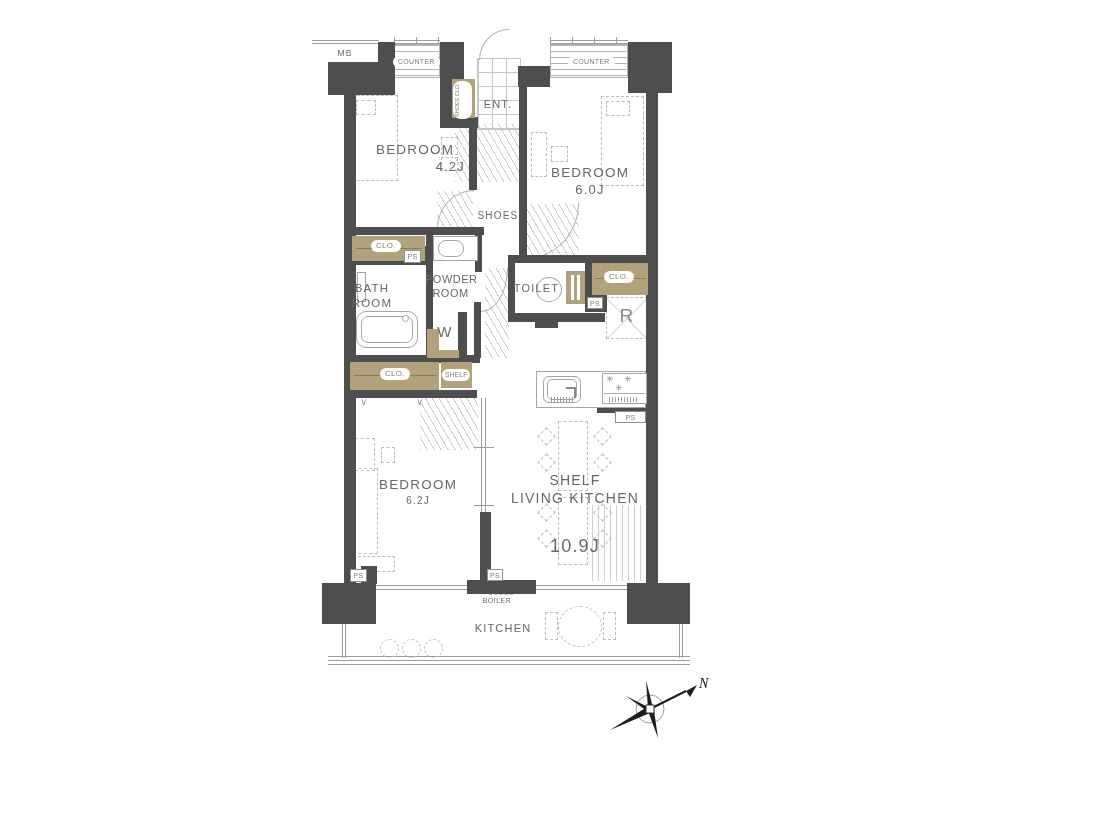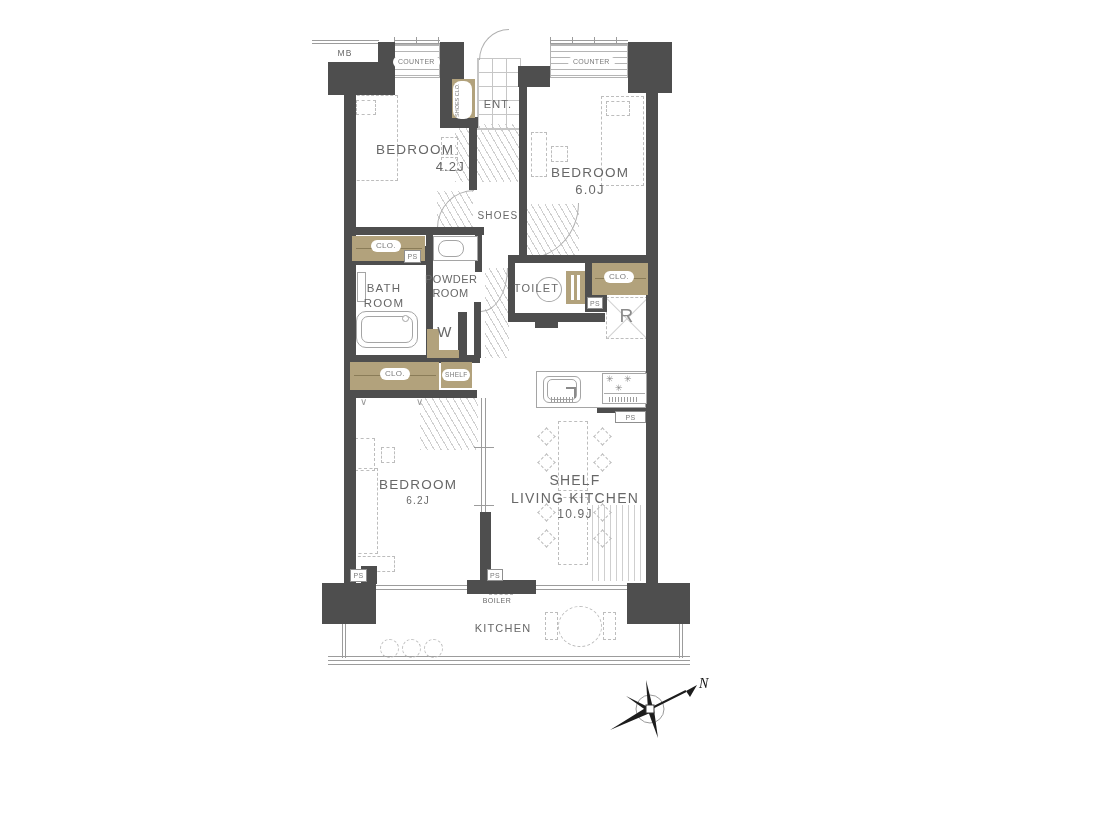"BATH" div.lbl { left: 348px -> 336px }
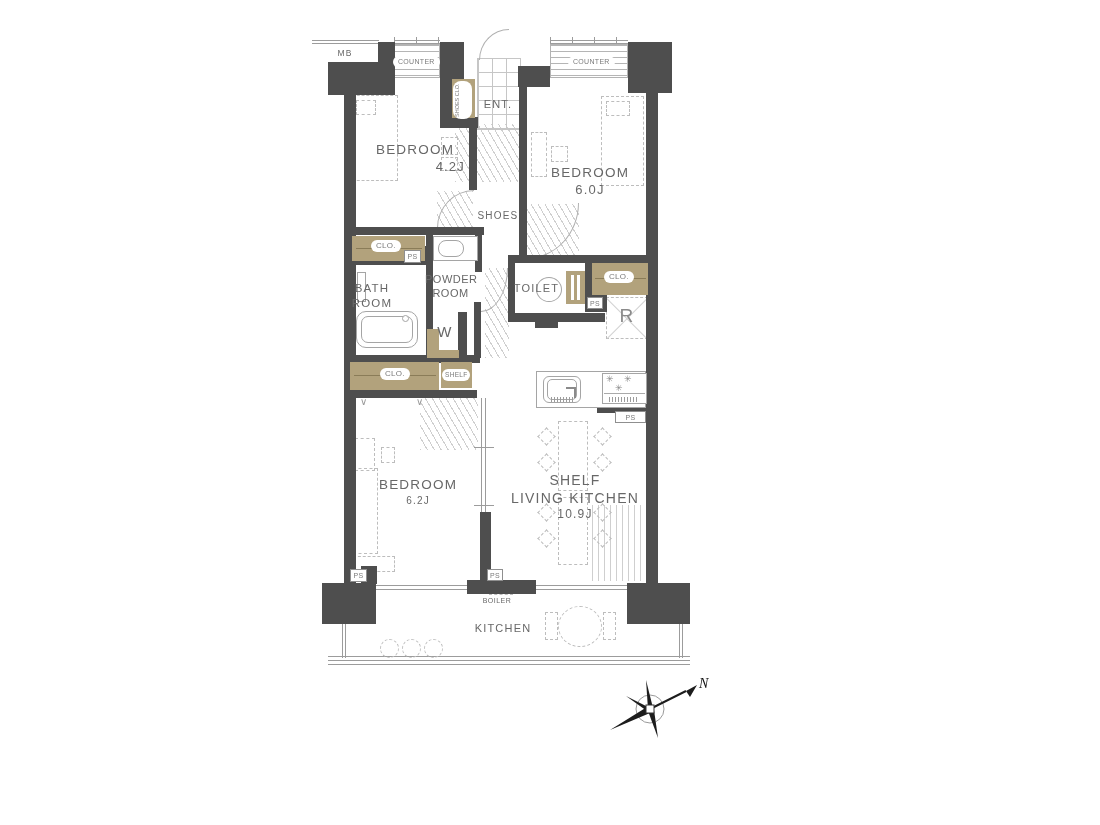"10.9J" span { font-size: 12px -> 18px; margin-top: none -> 28px }
